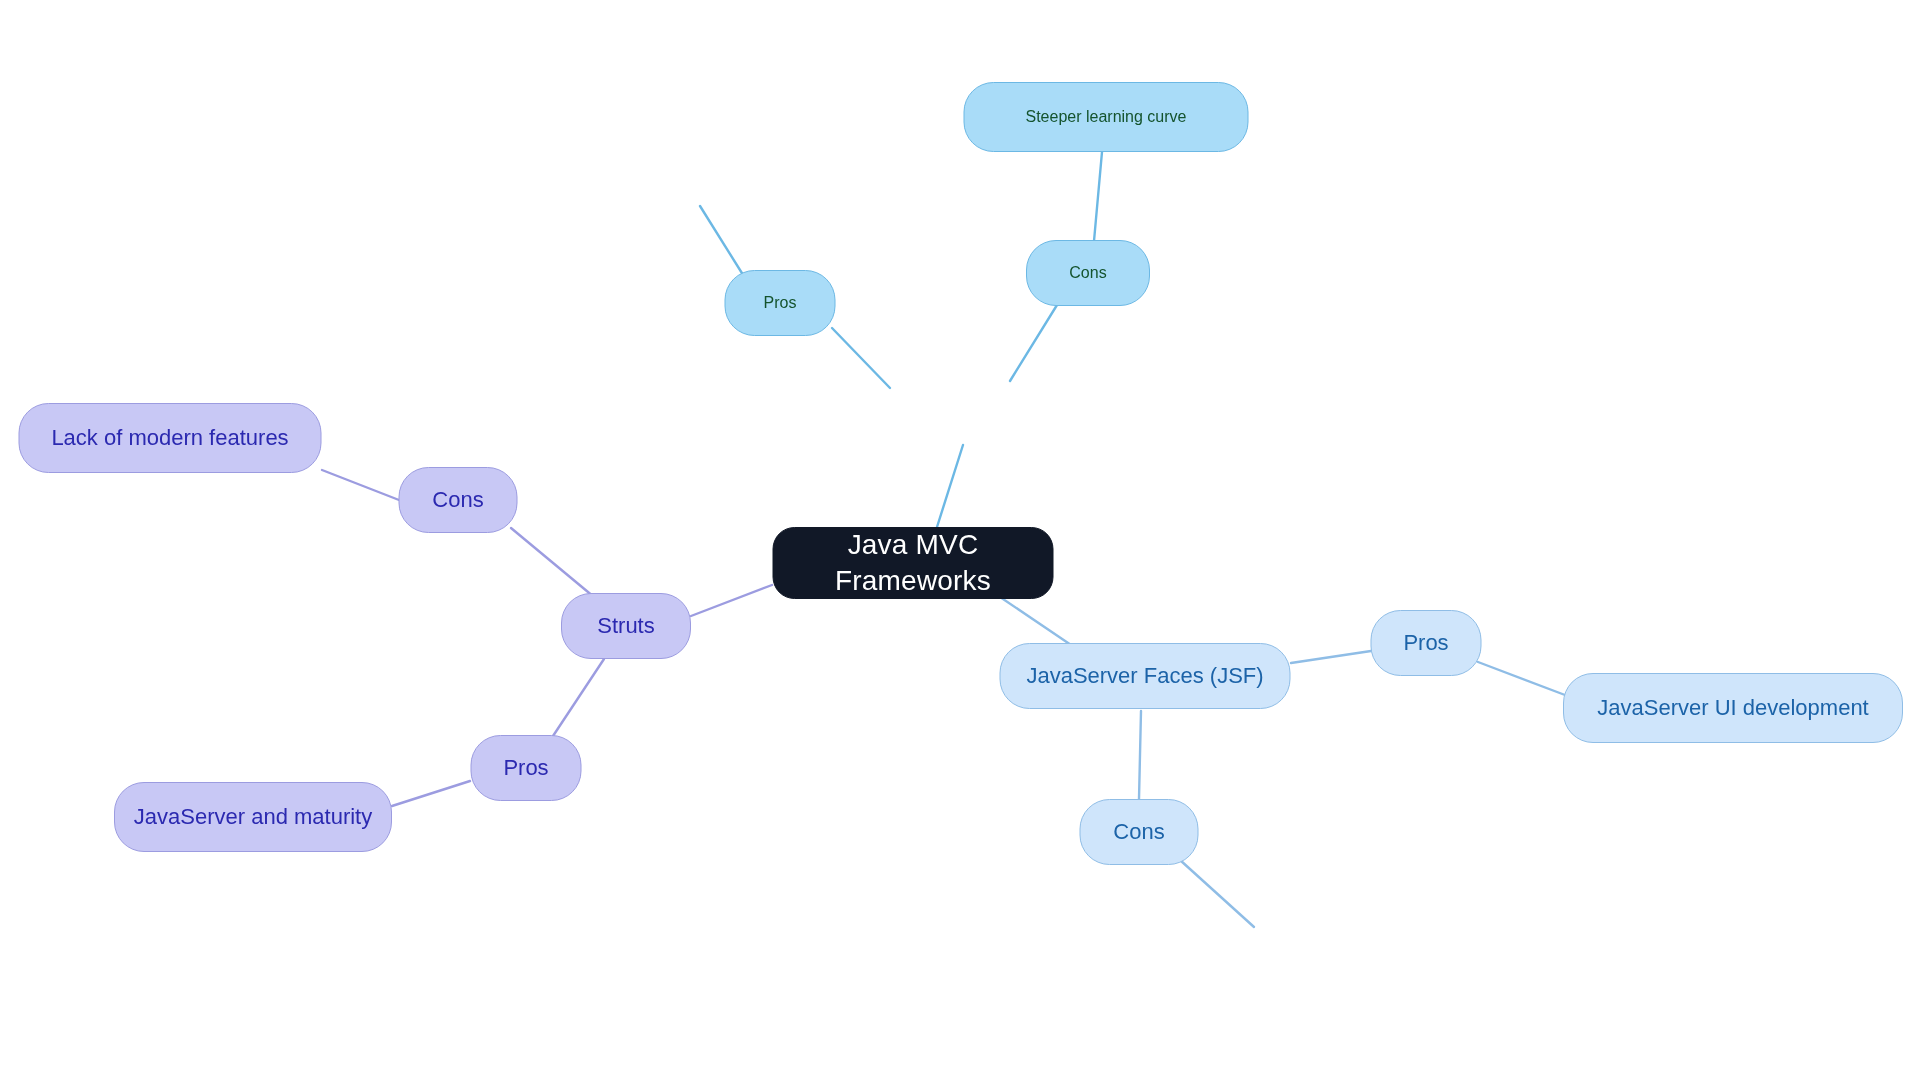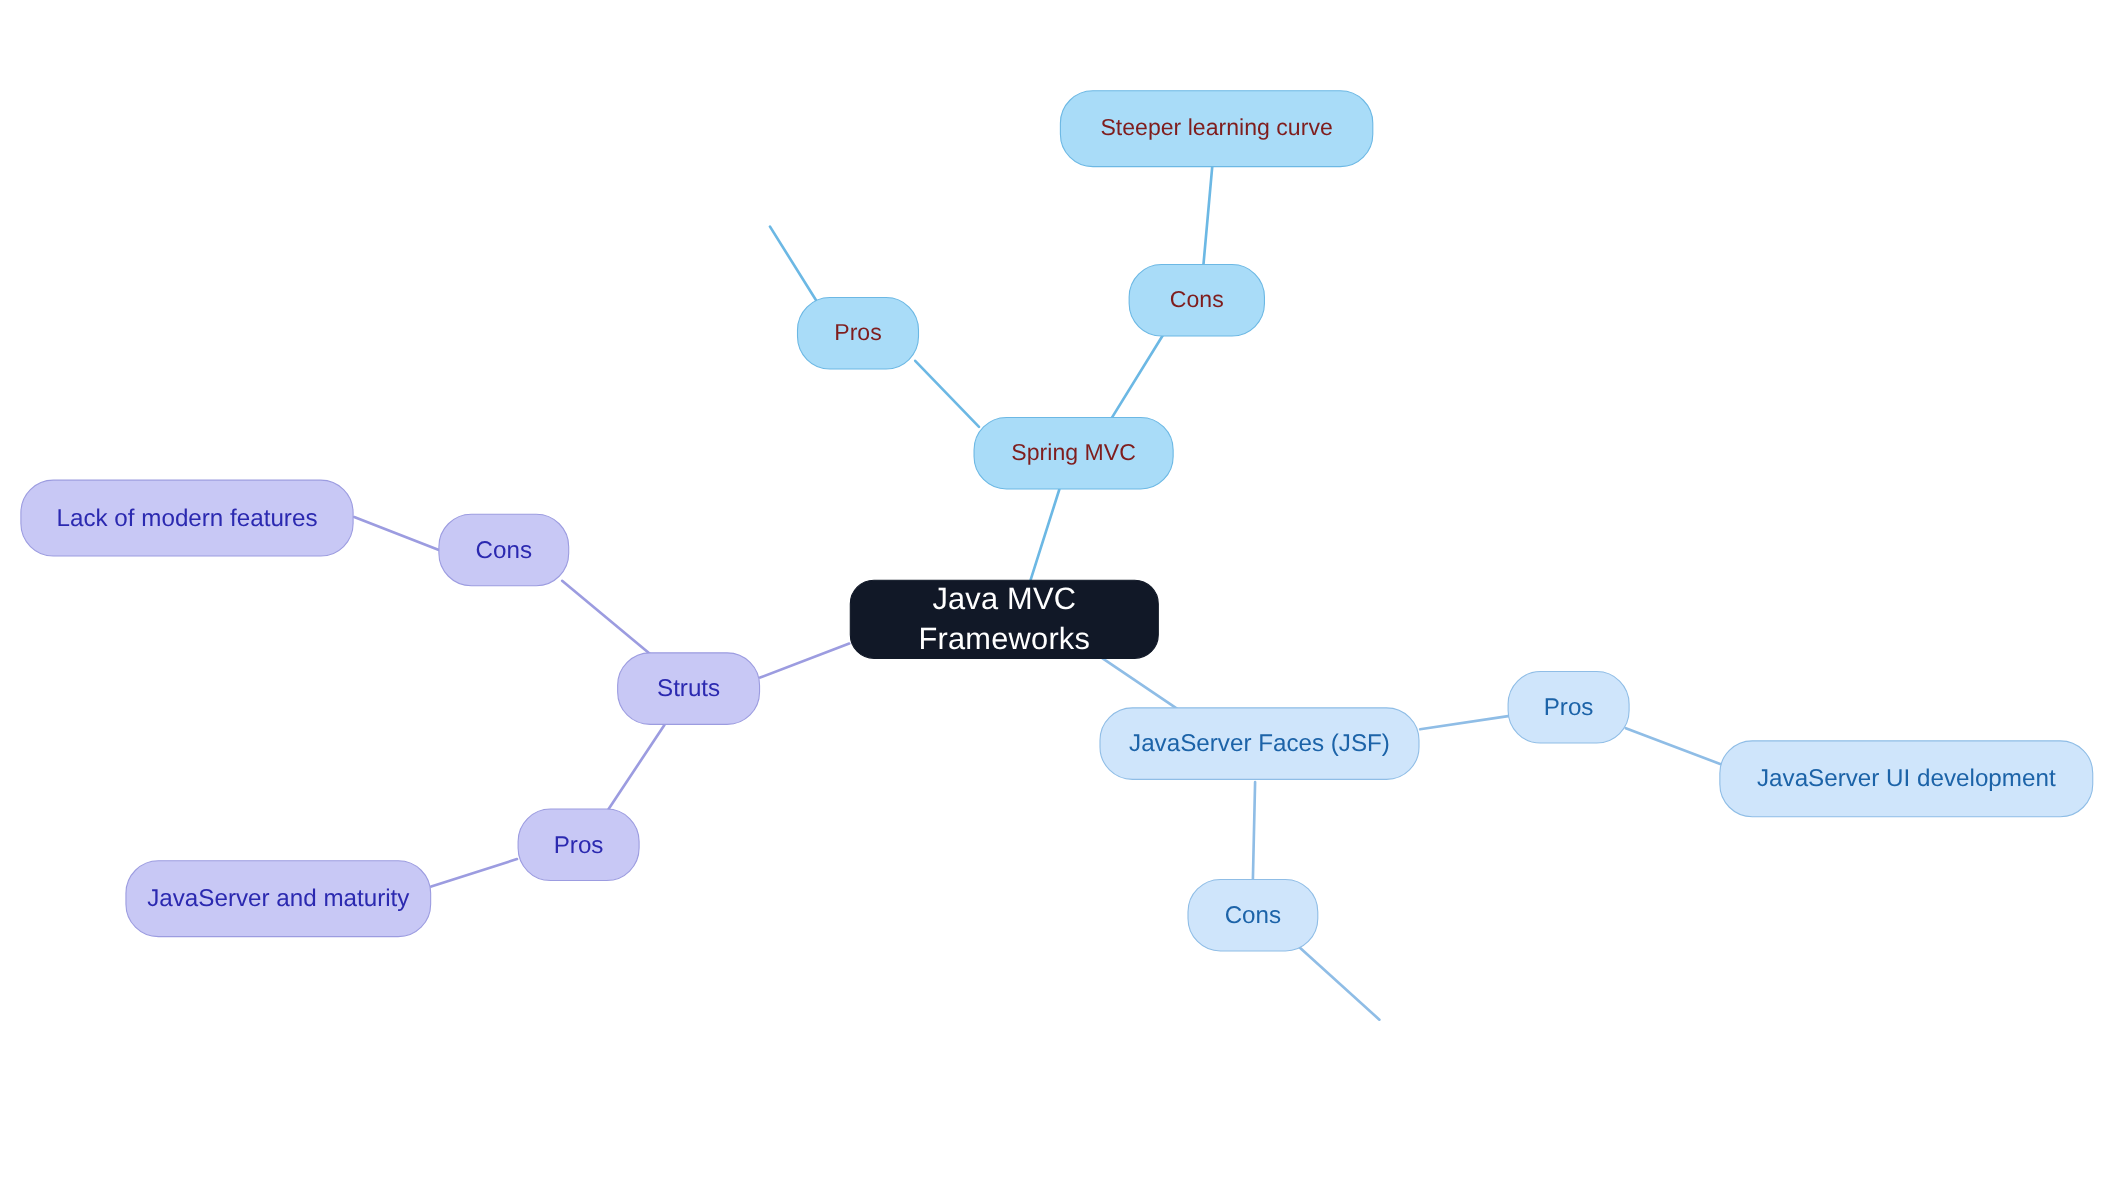"Steeper learning curve" .node.branch-spring { color: #7f1d1d -> #14532d; font-size: 21px -> 16px }
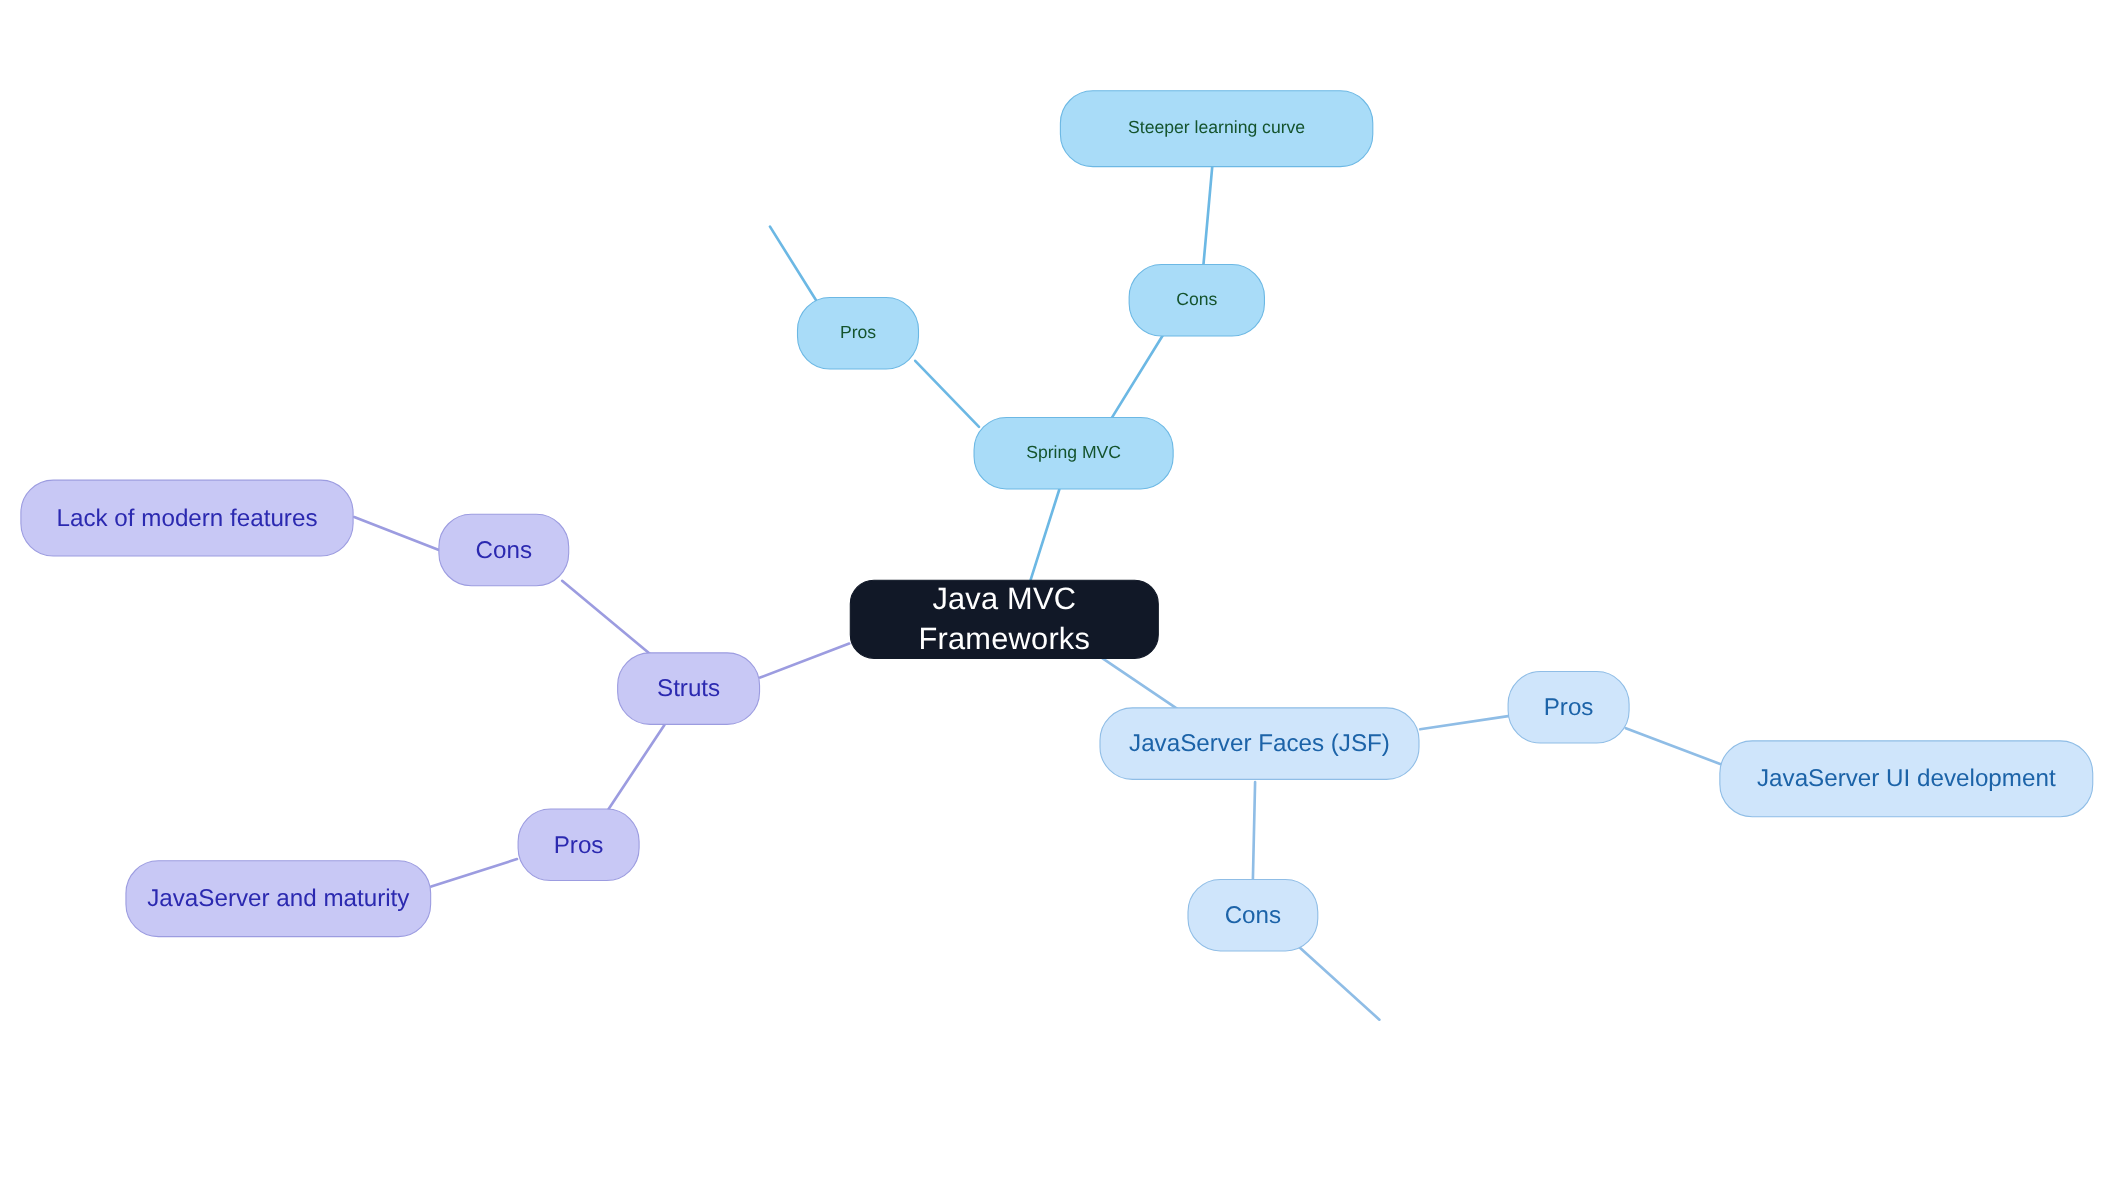"Spring MVC" div.node { html: <div>Spring MVC</div> -> none }
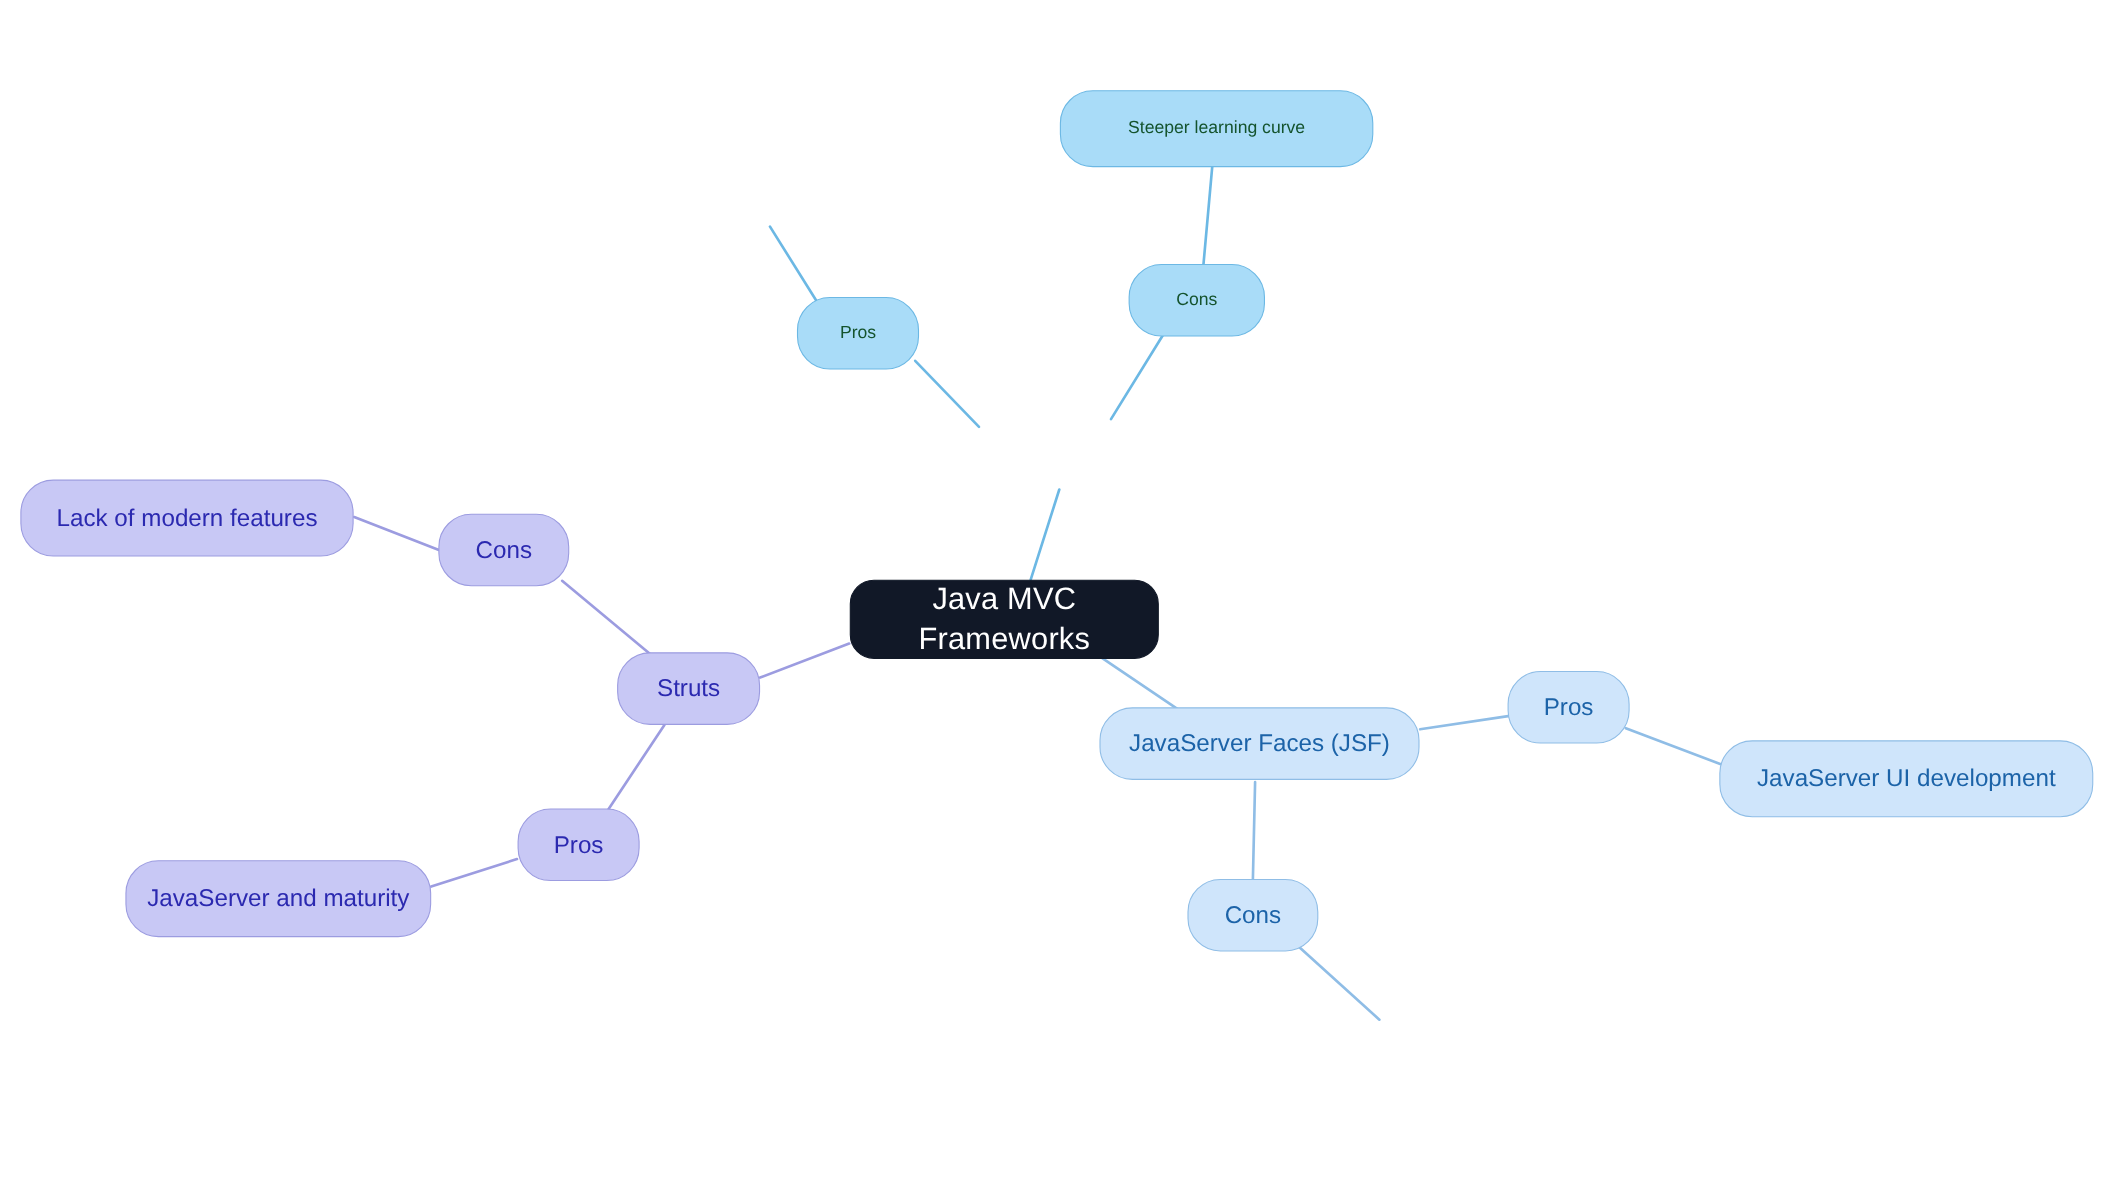"Lack of modern features" div.node { top: 471px -> 438px }
